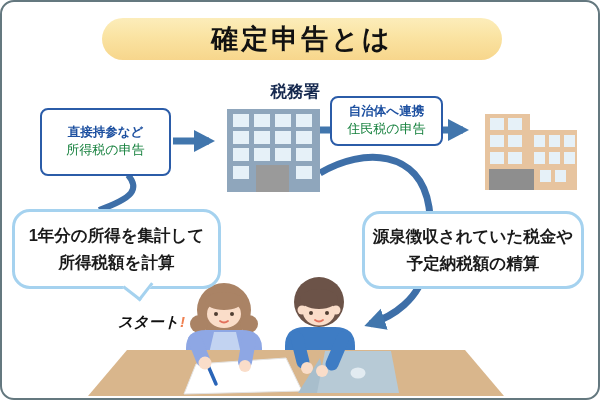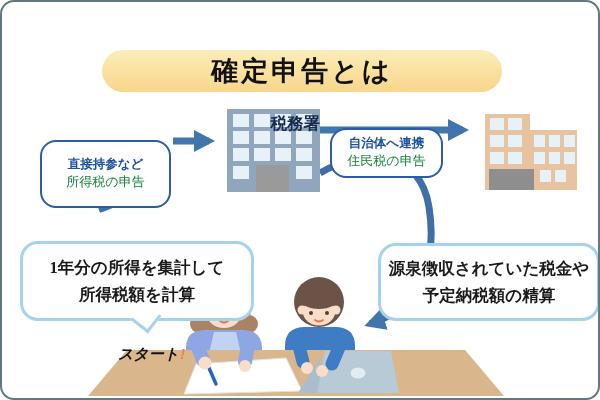"確定申告とは" .layer { margin-top: 32px -> none }
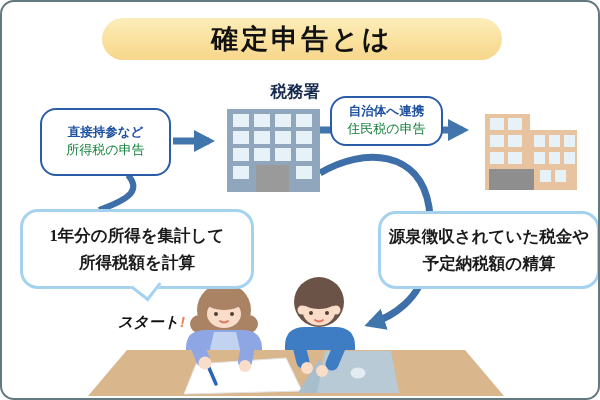"自治体へ連携" .bluebox { border-radius: 16px -> 8px }
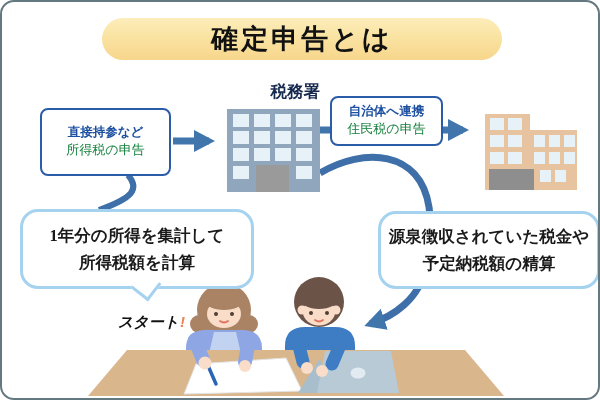"1年分の所得を集計して" .bubble-left { font-family: Liberation Serif, serif -> none; left: 18px -> 10px; width: 234px -> 209px }
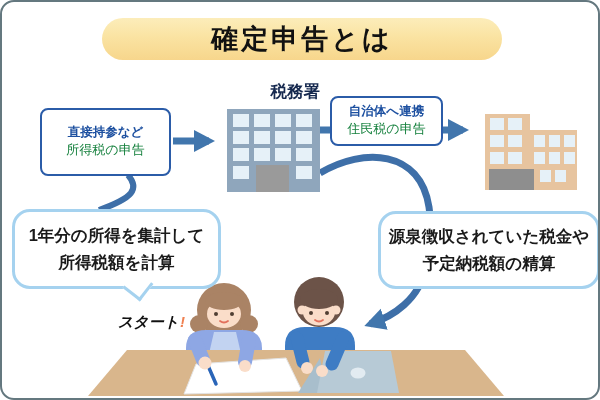"源泉徴収されていた税金や" .bubble-right { left: 376px -> 360px }
